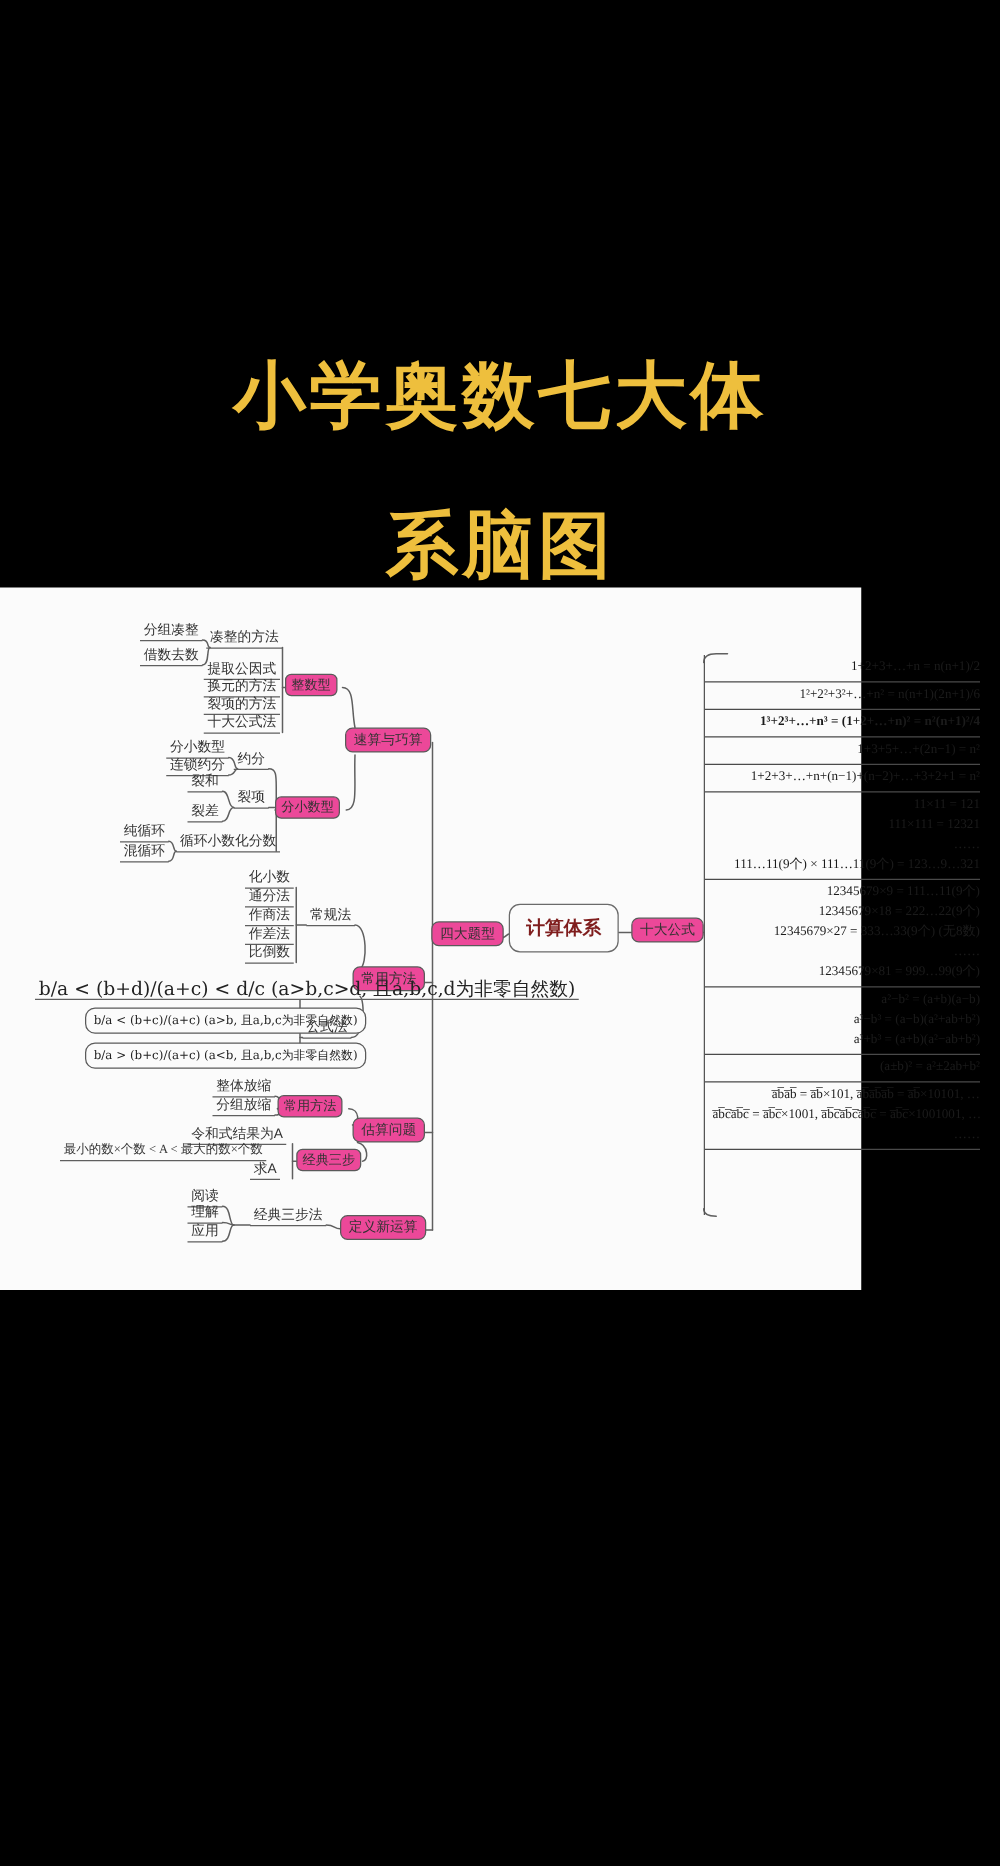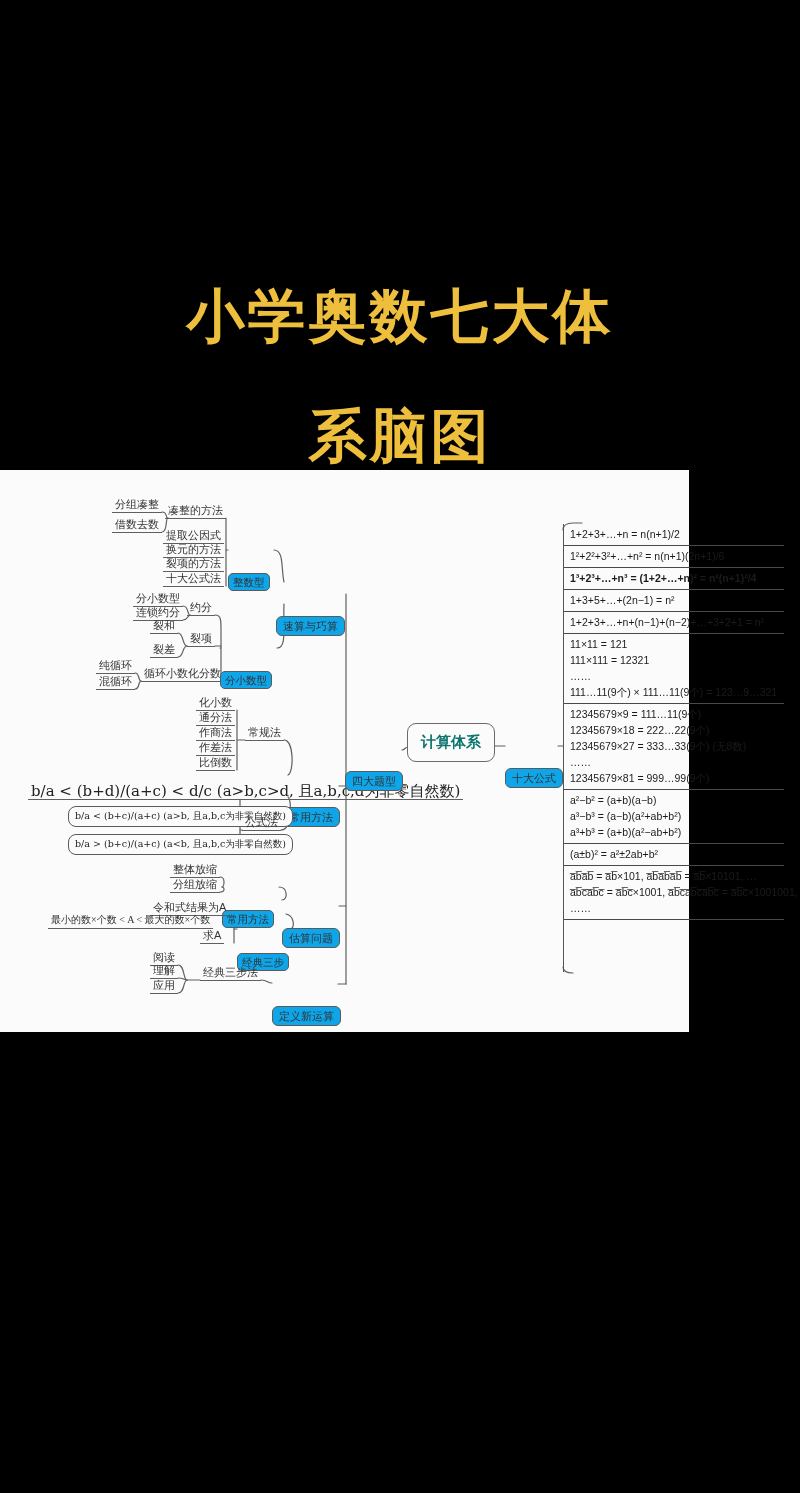"1+2+3+…+n = n(n+1)/2" .frow { font-family: Liberation Sans, sans-serif -> Liberation Serif, serif; text-align: none -> right }
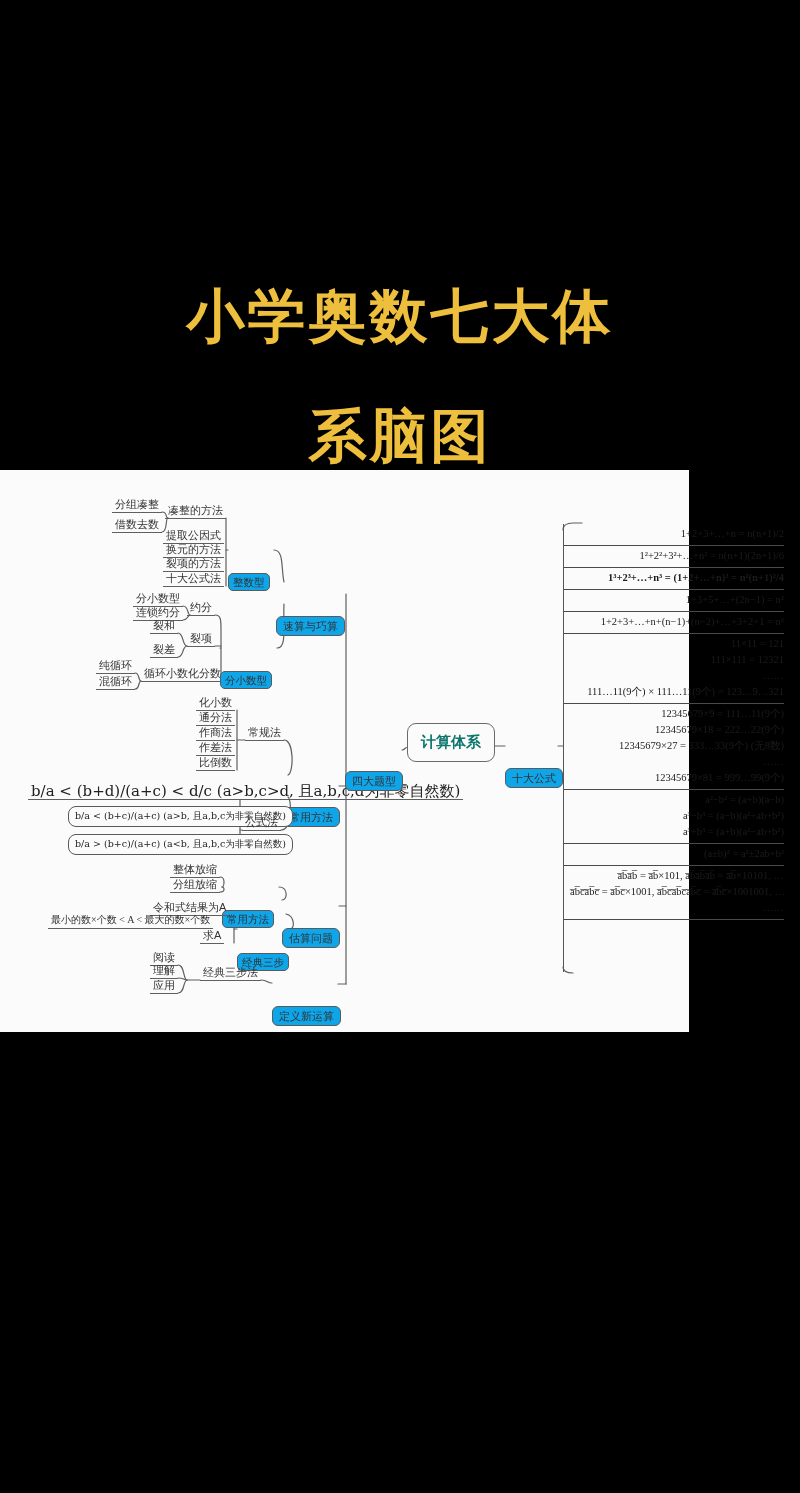"整数型" .box { background: #0ea5e9 -> #ec4899; margin-top: 34px -> none }
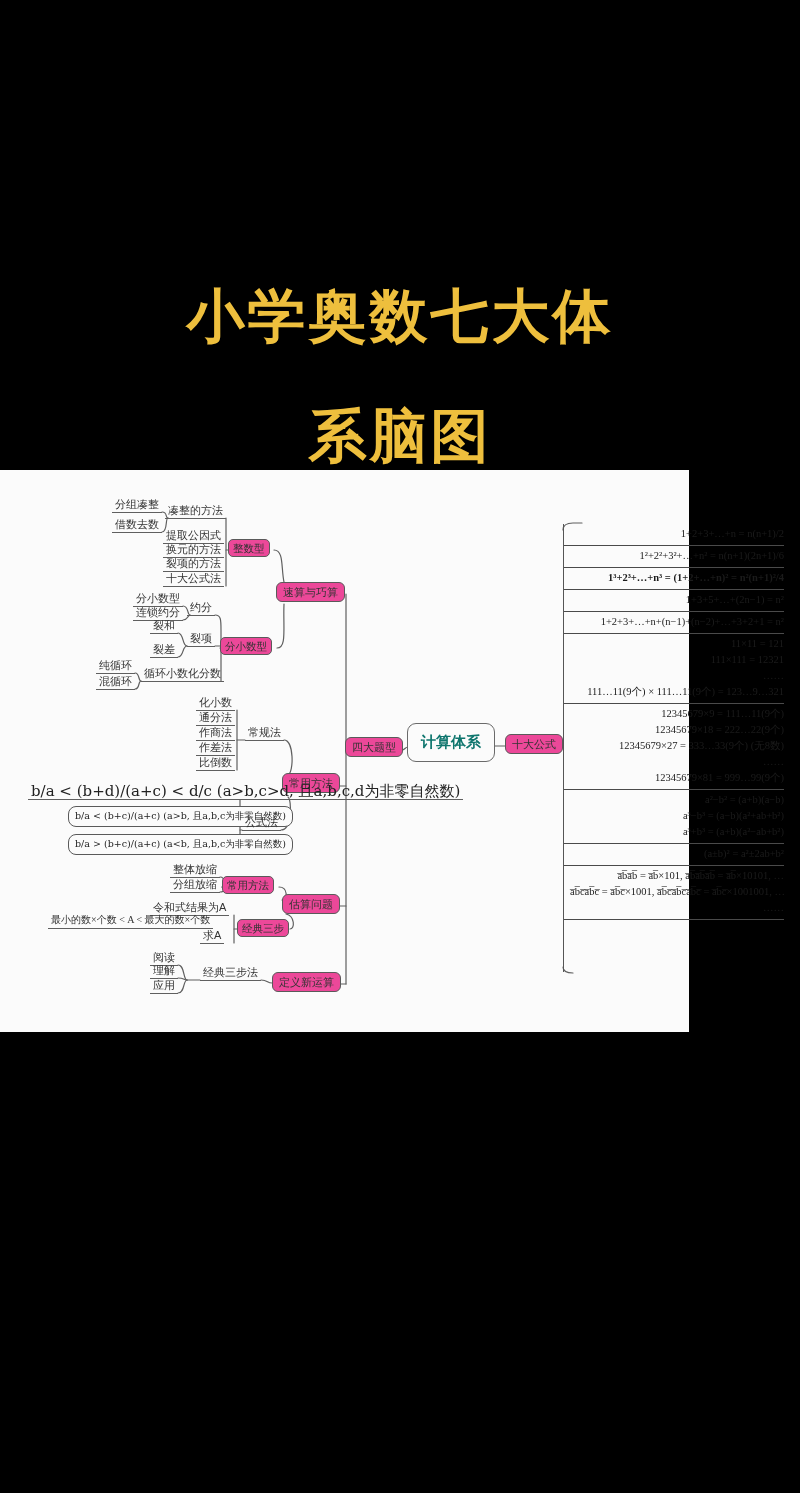"计算体系" .center { color: #0f766e -> #7f1d1d }
